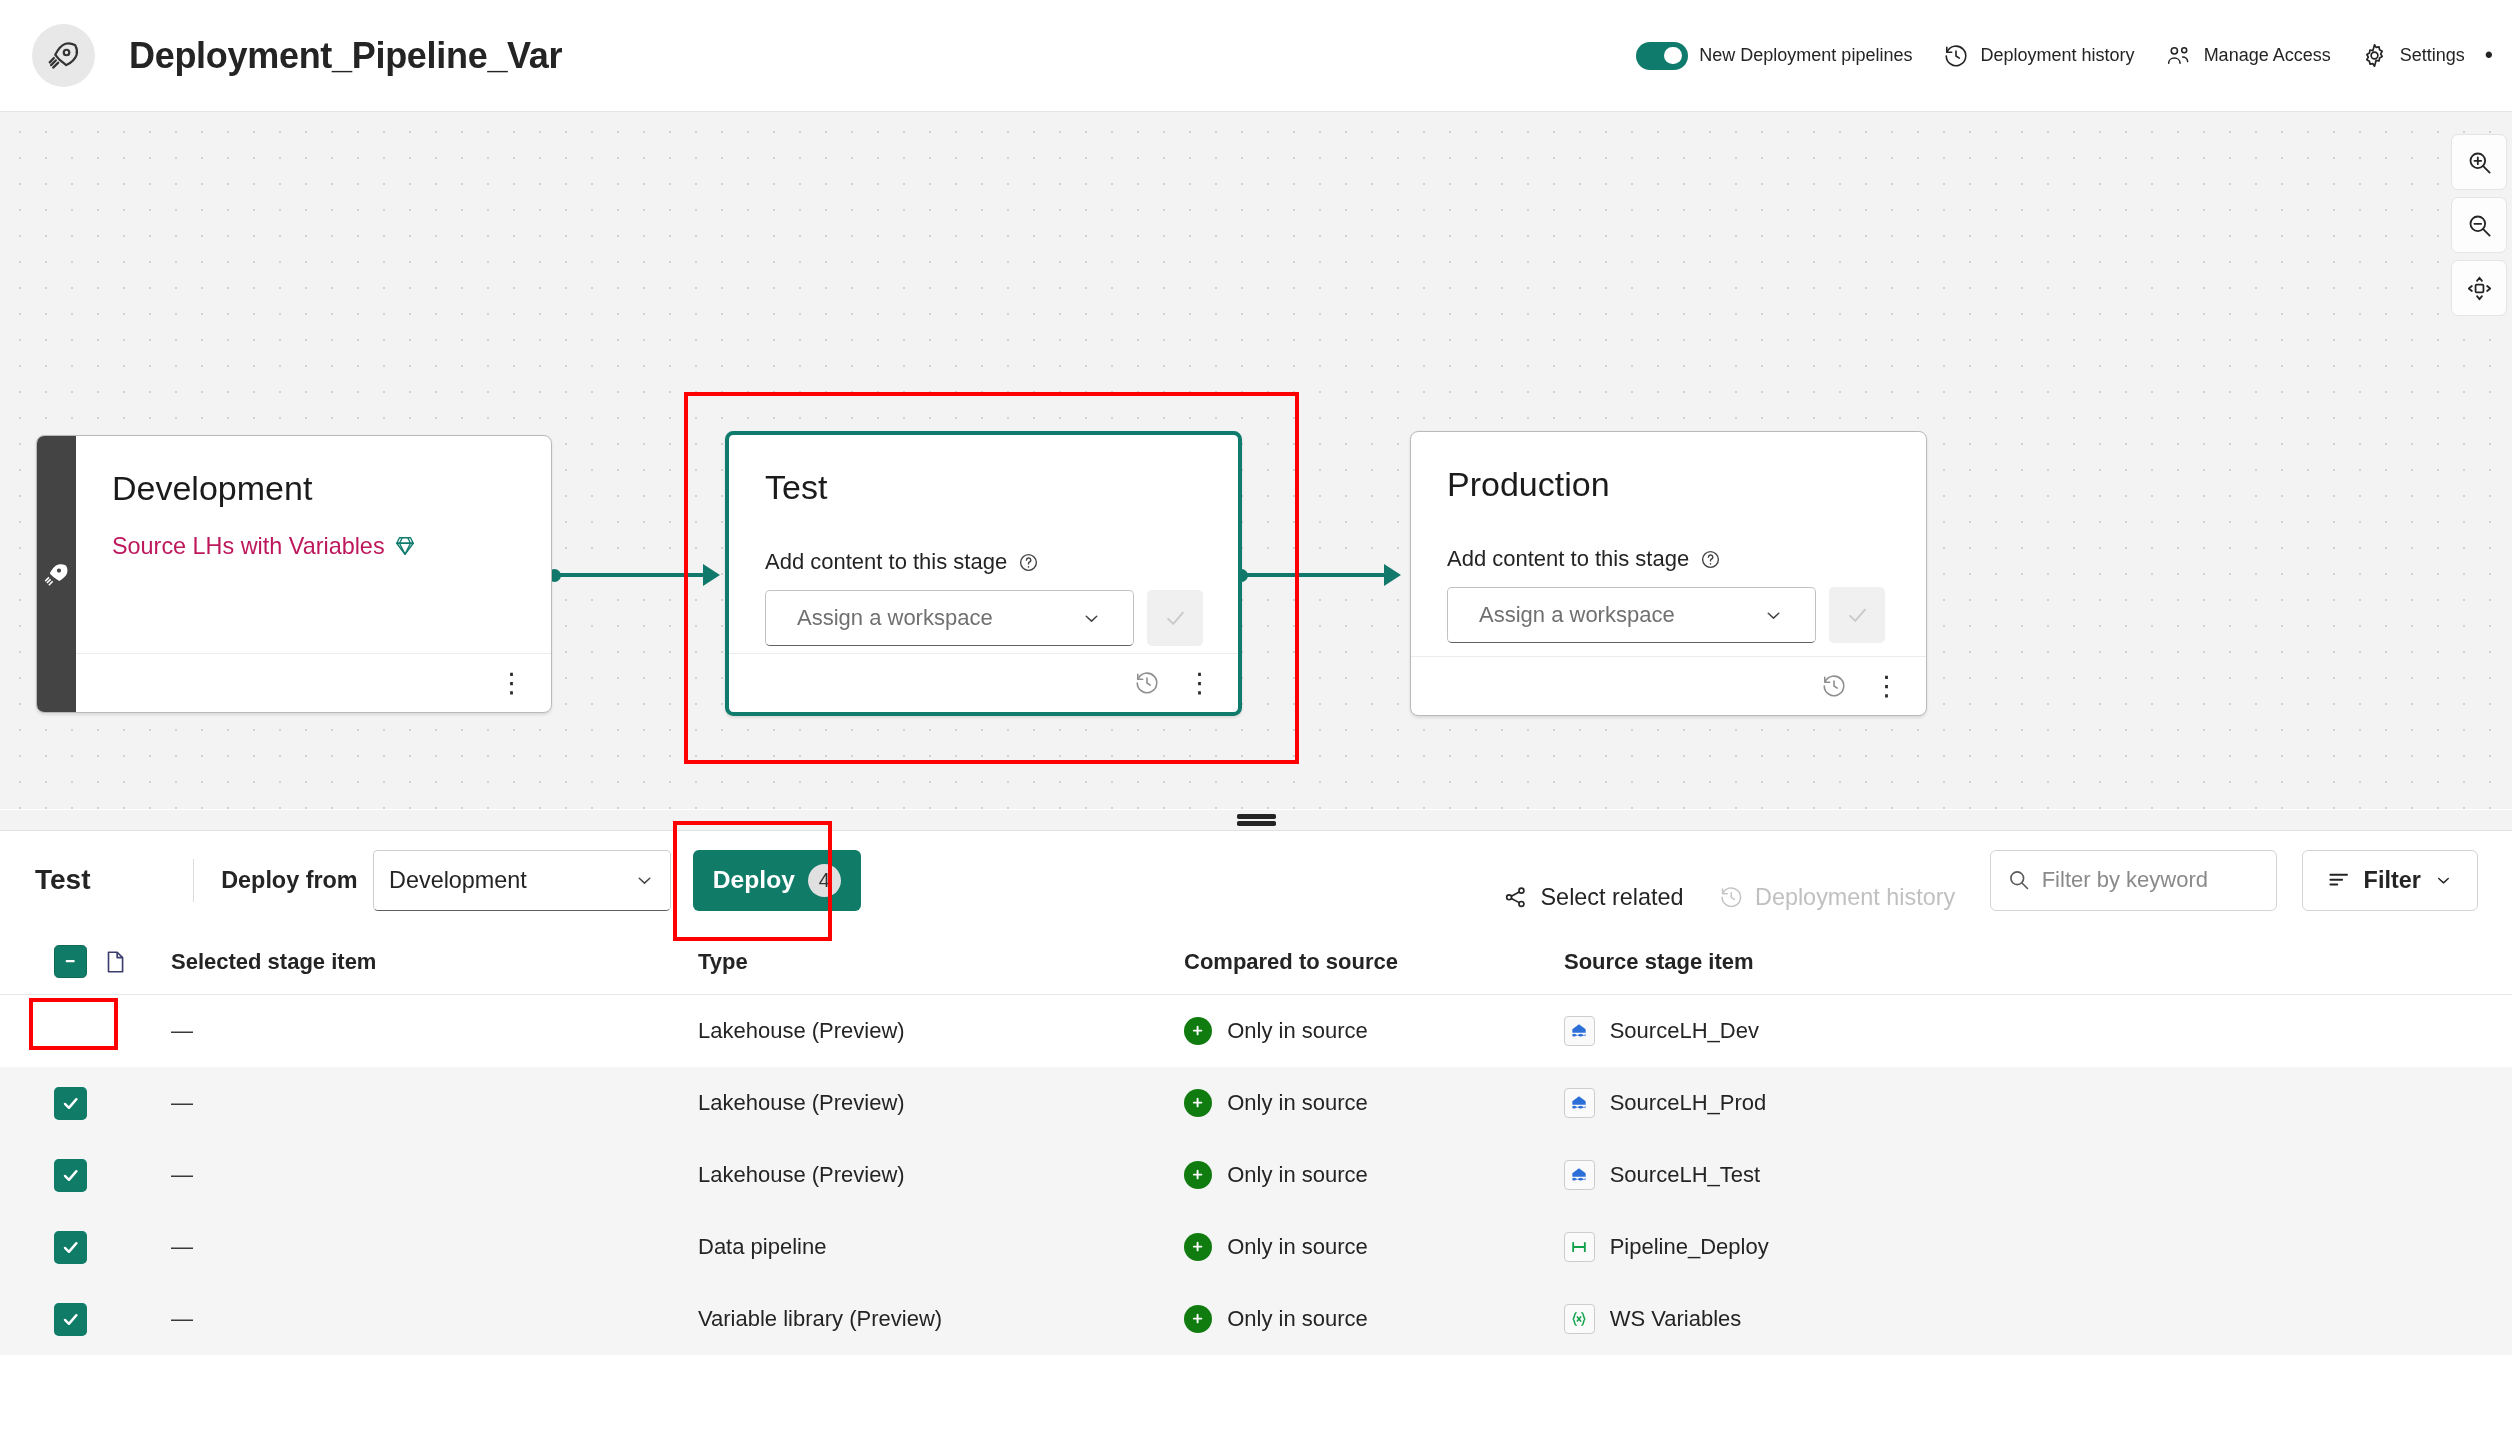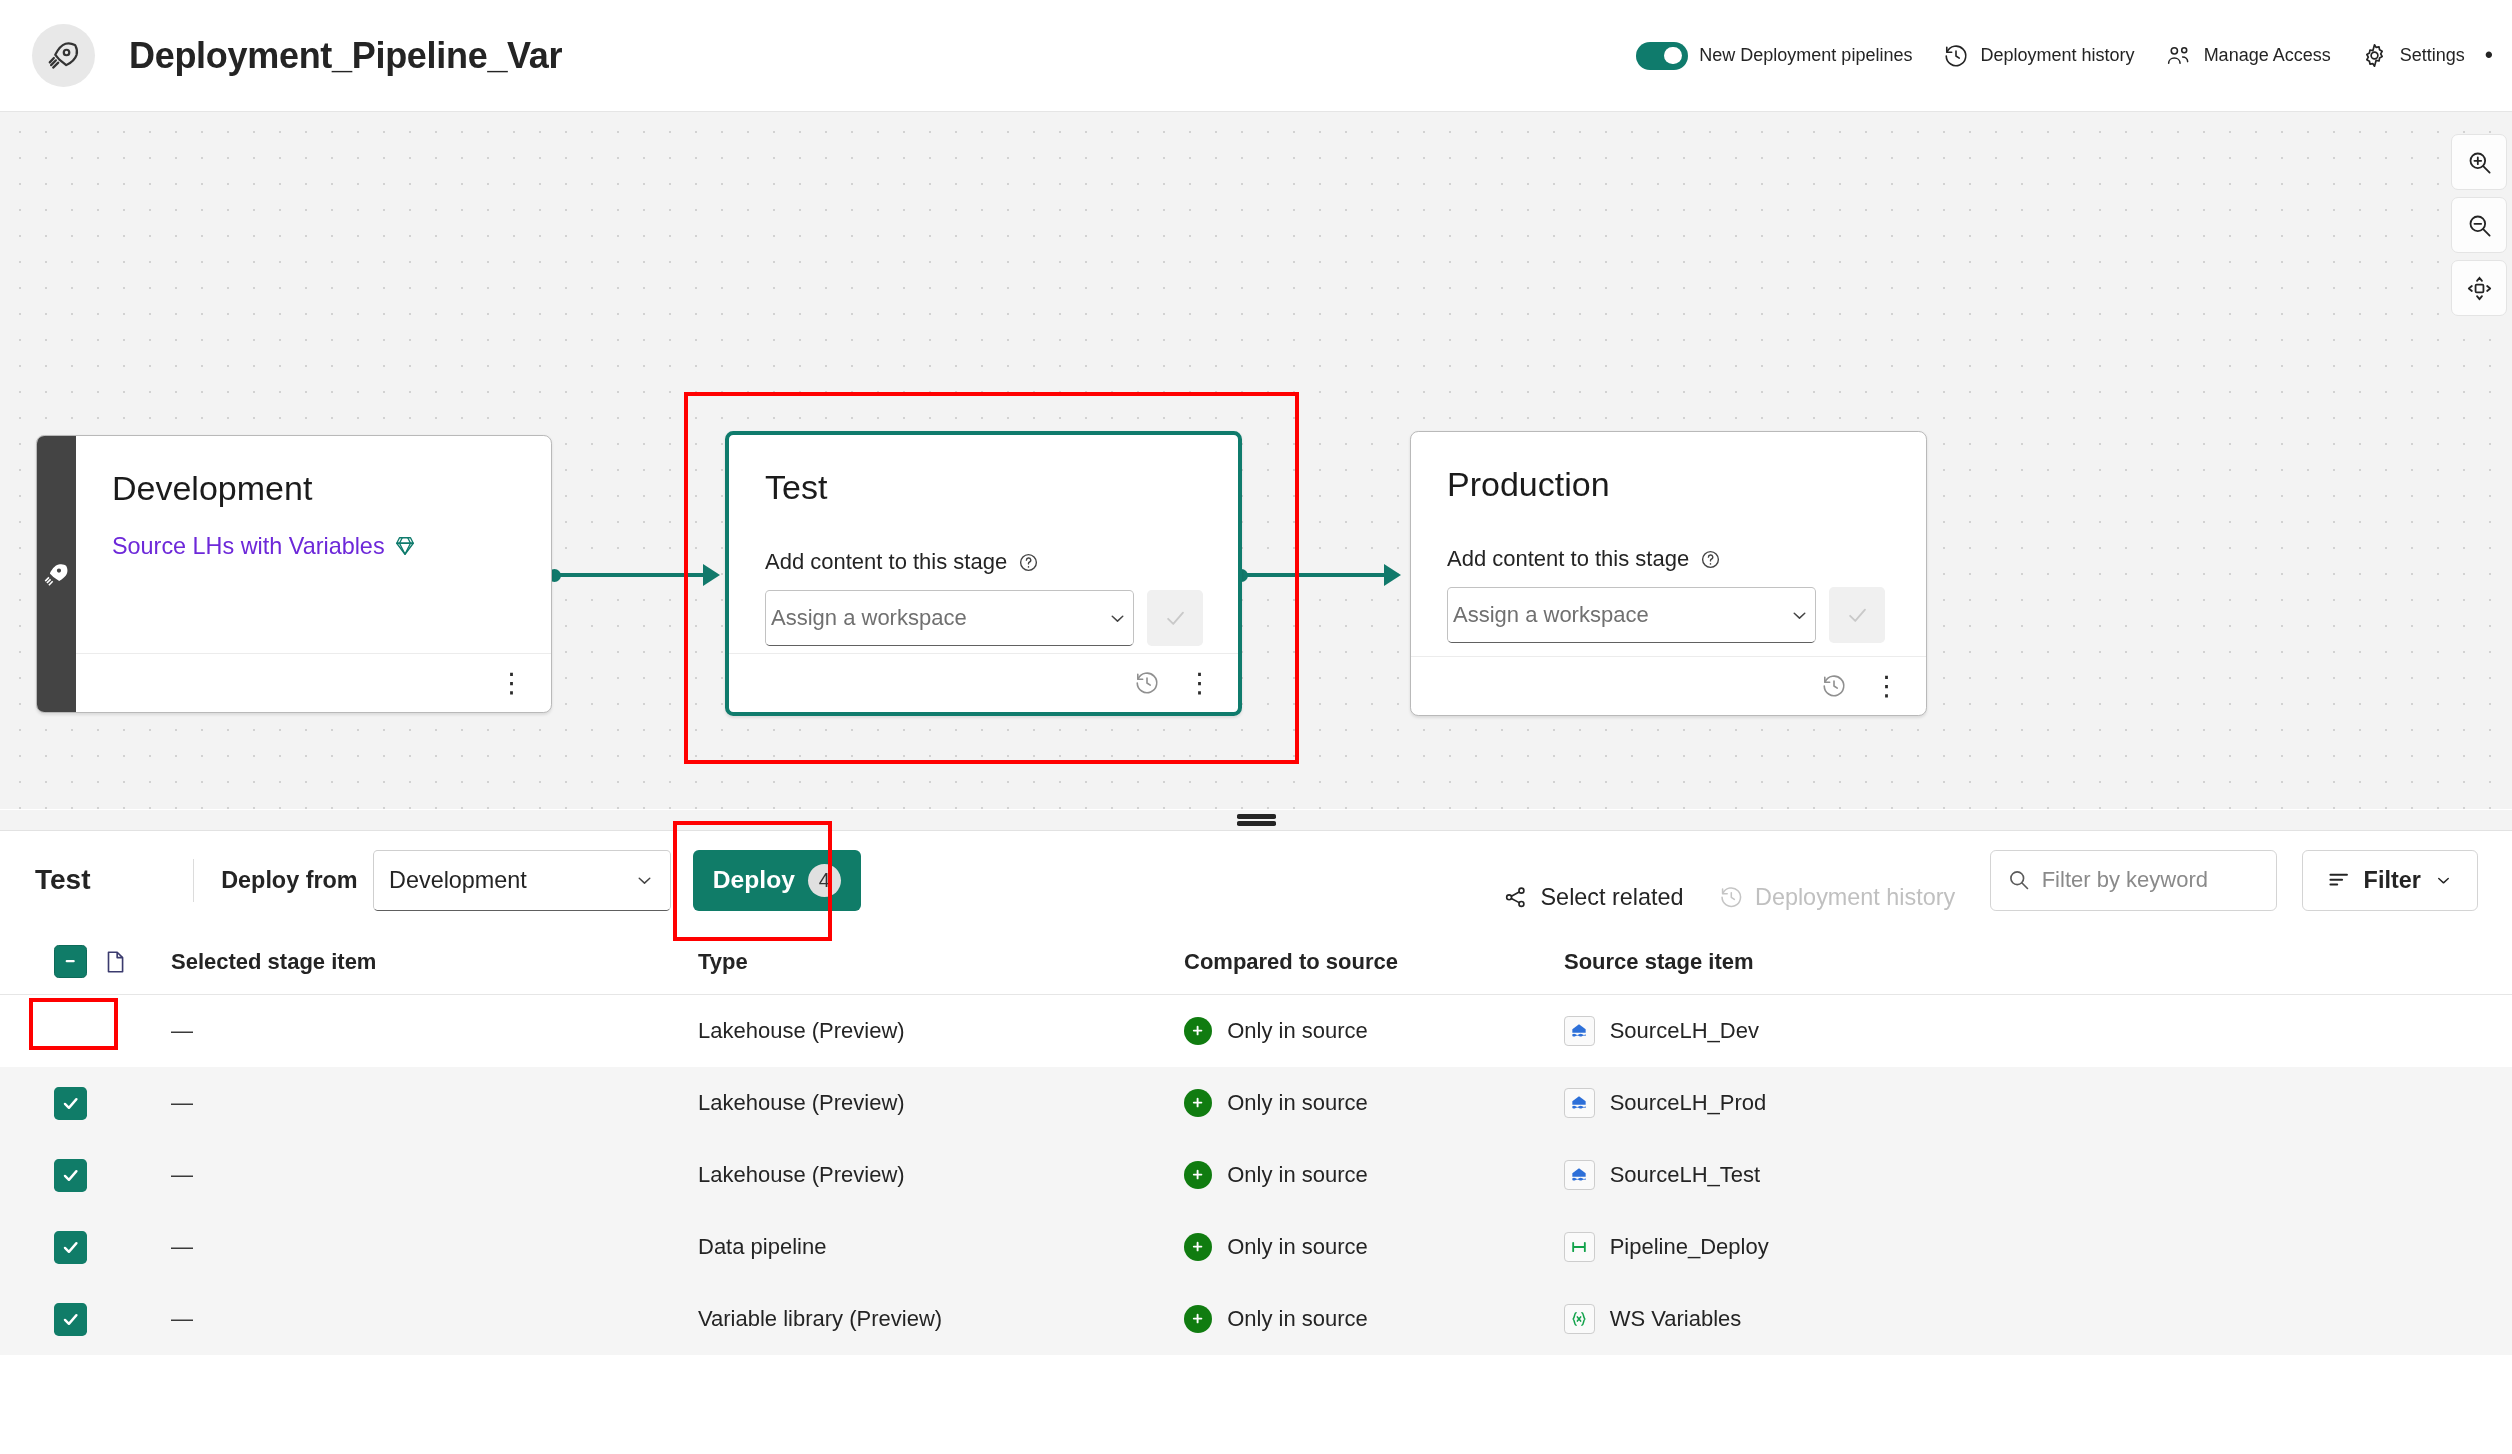"Source LHs with Variables" .stage-link { color: #6d28d9 -> #be185d }
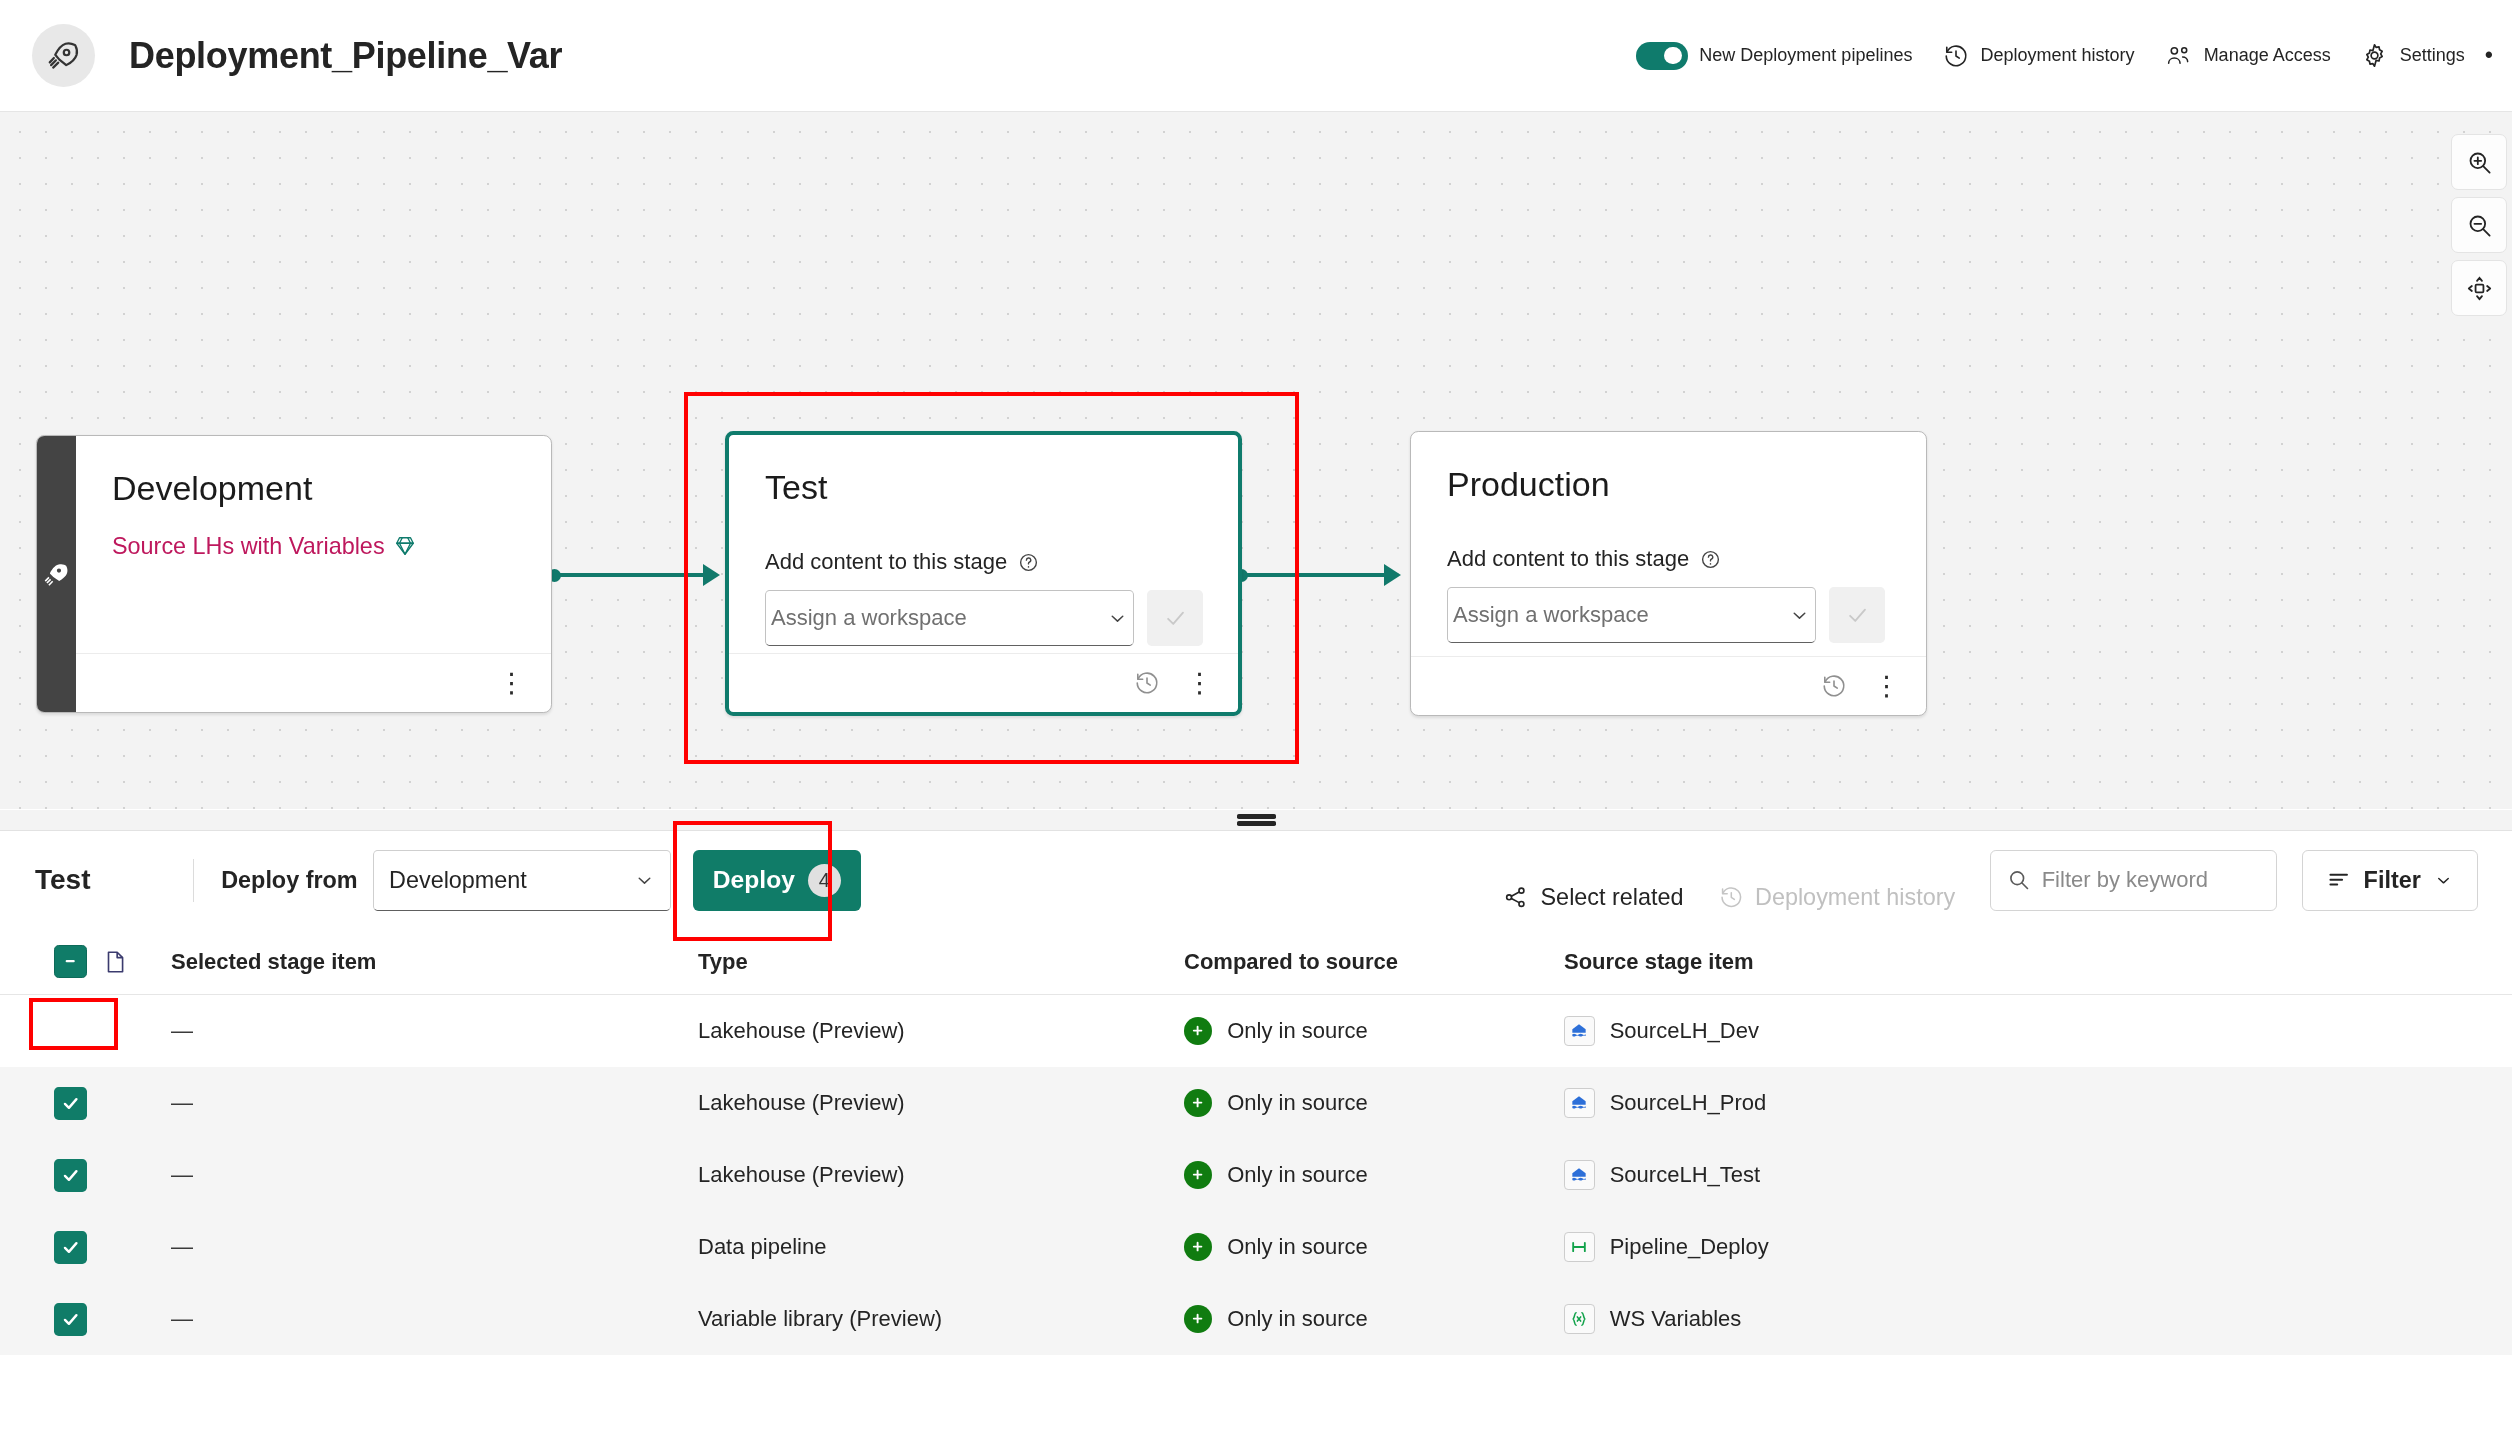"Assign a workspace" .ws-select { padding: 0 5px -> 0 31px }
